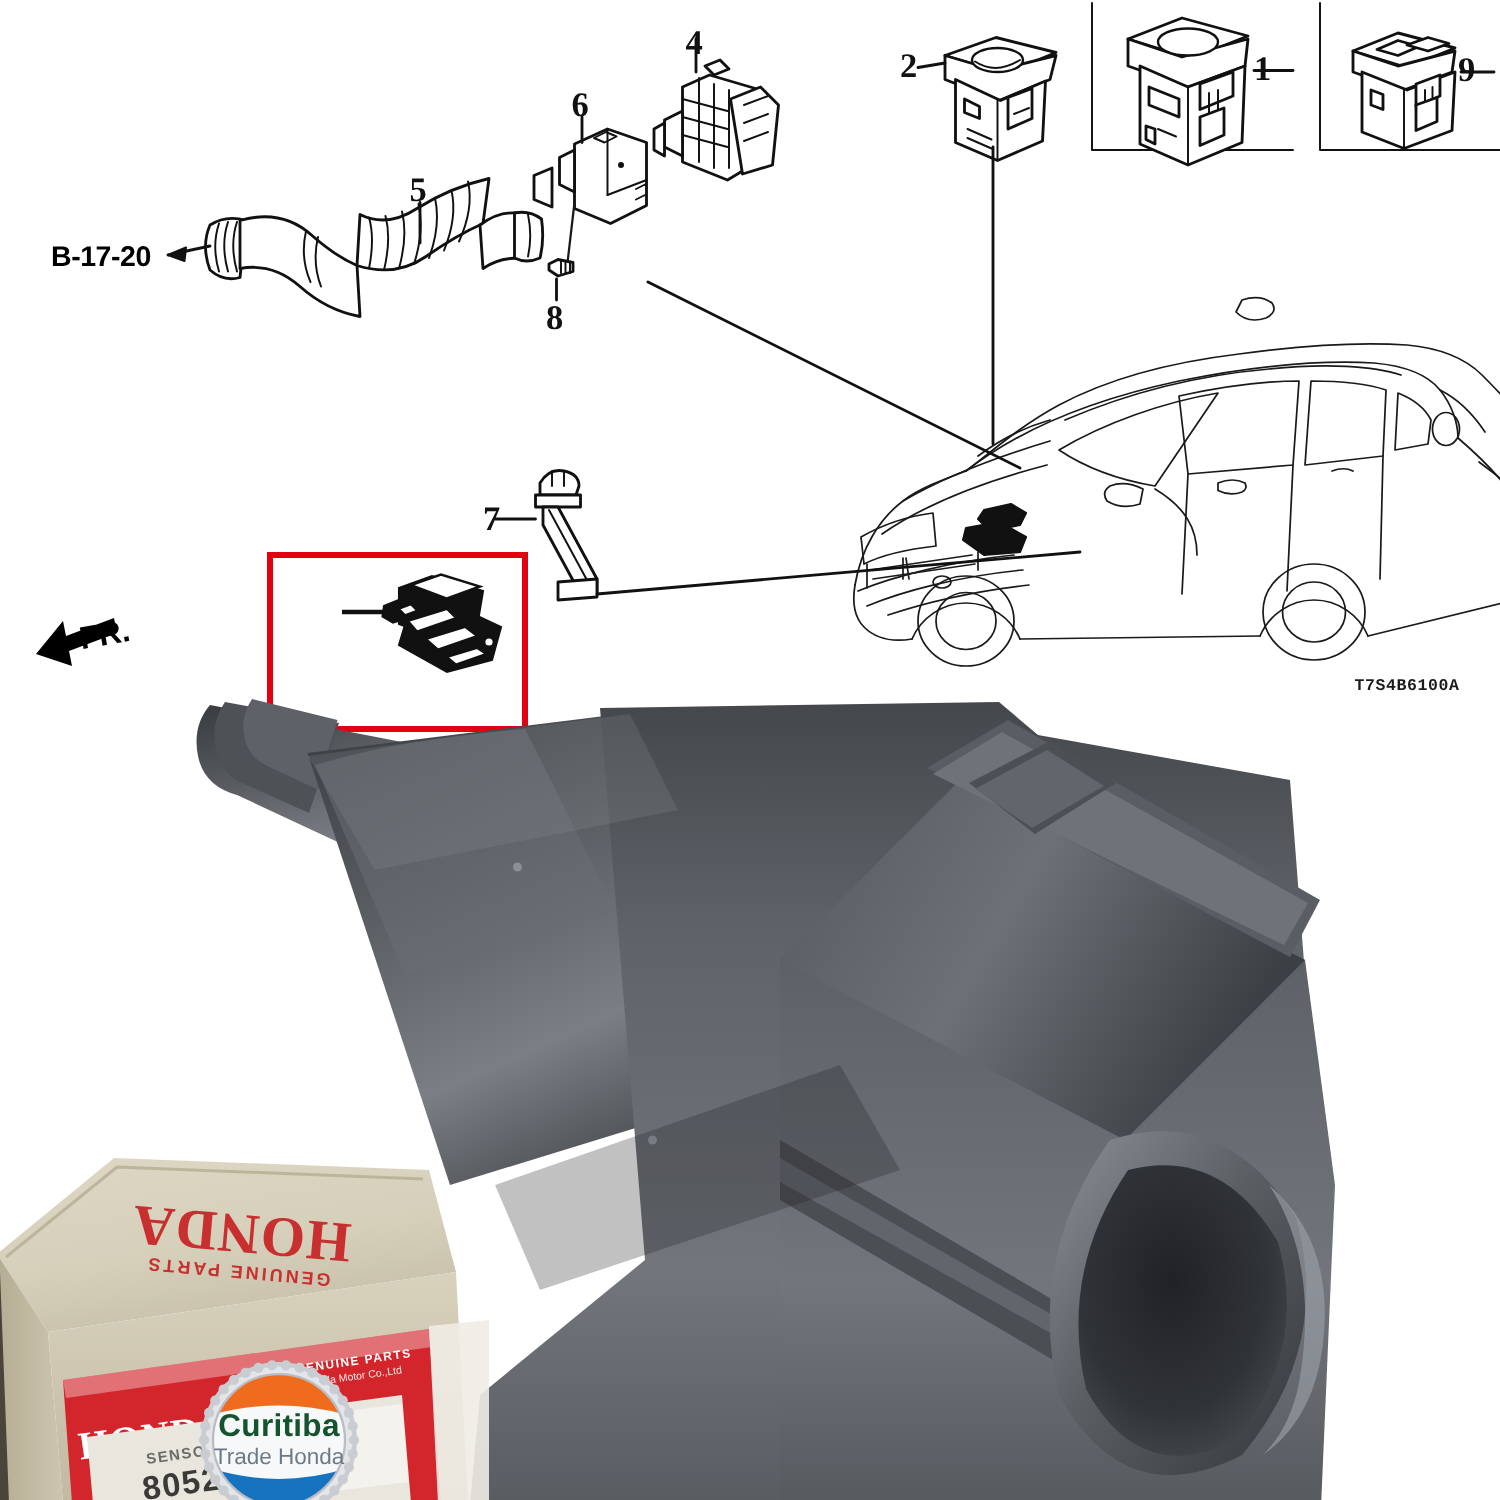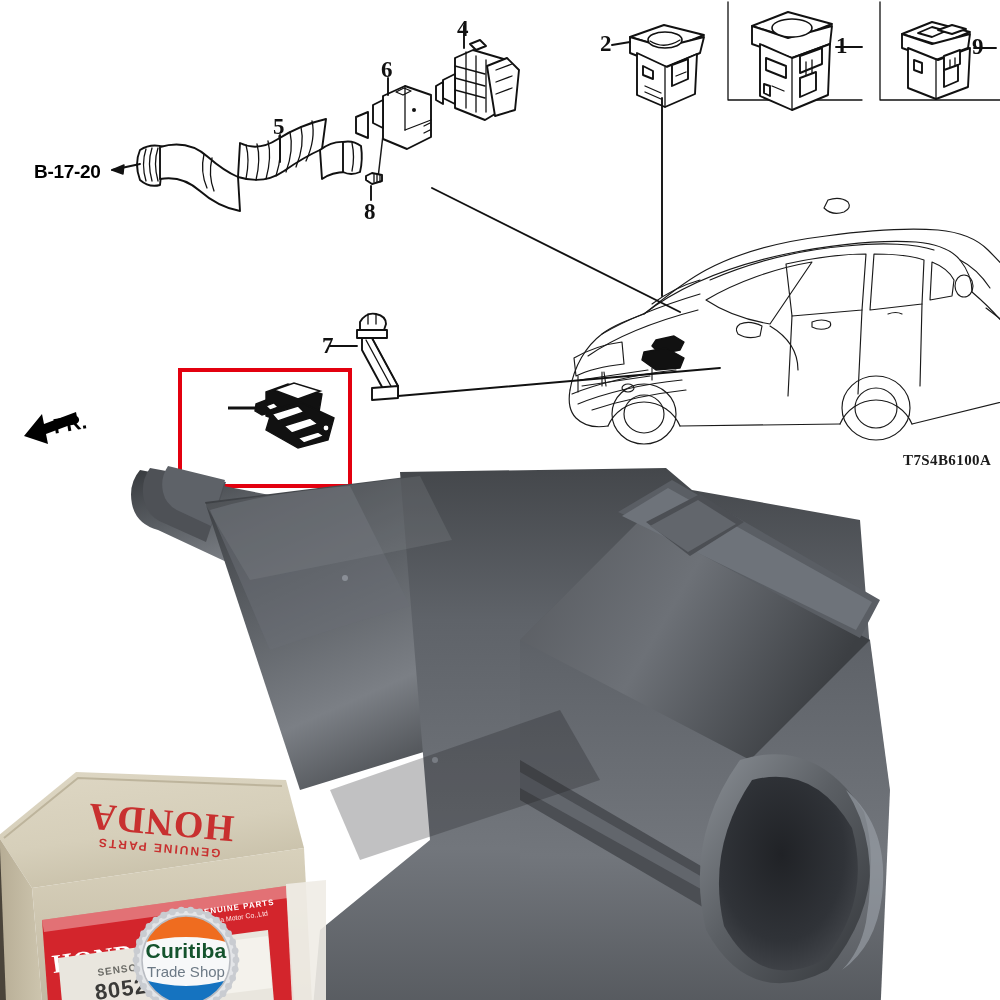"T7S4B6100A" .code-text { font-family: Liberation Serif, serif -> Liberation Mono, monospace; font-size: 15px -> 11px }
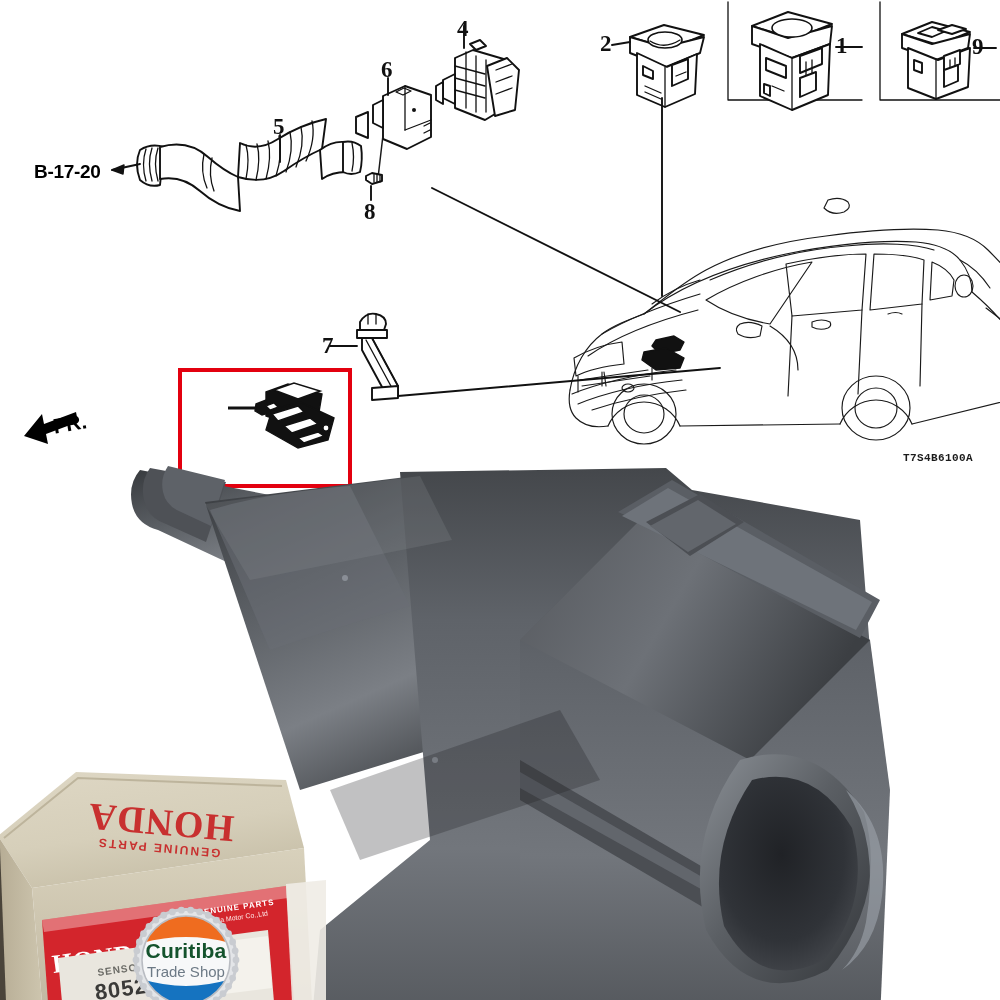"Trade Shop" div.wm-text-sub { text: Shop -> Honda }
